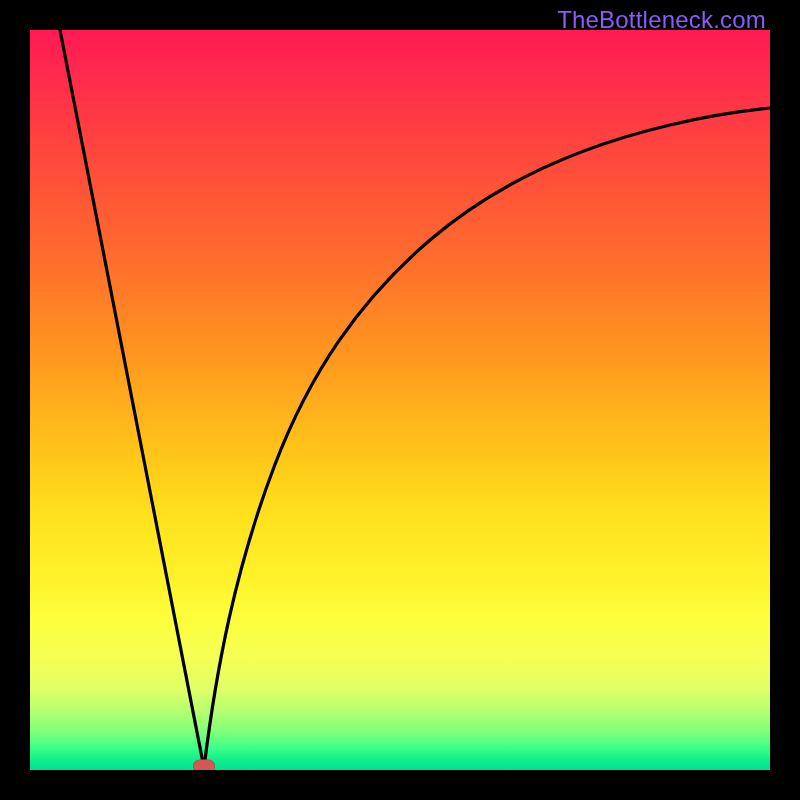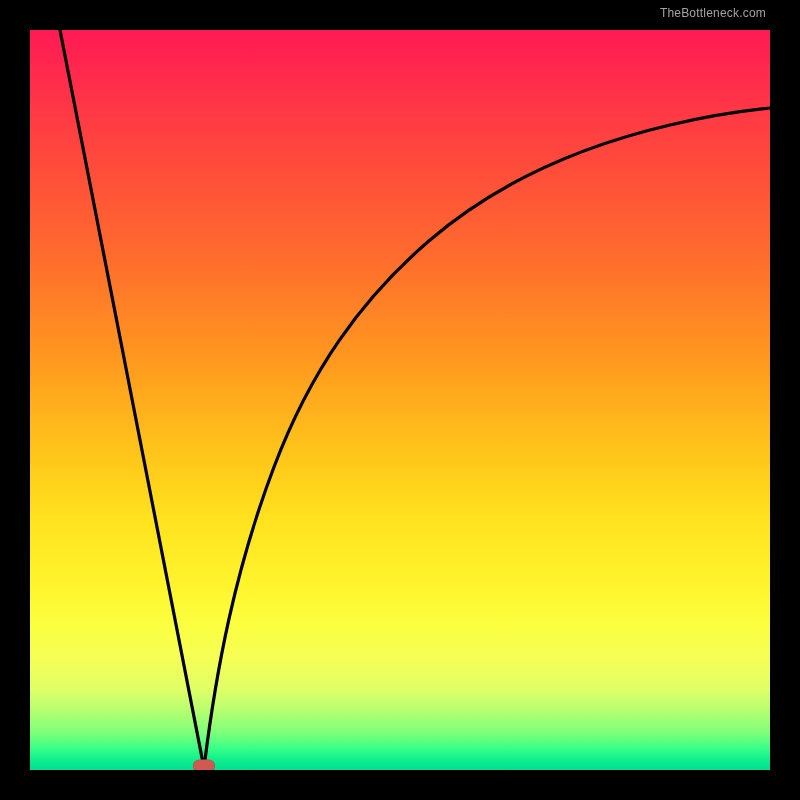"TheBottleneck.com" .watermark { color: #a3a3a3 -> #8b5cf6; font-size: 12px -> 24px }
